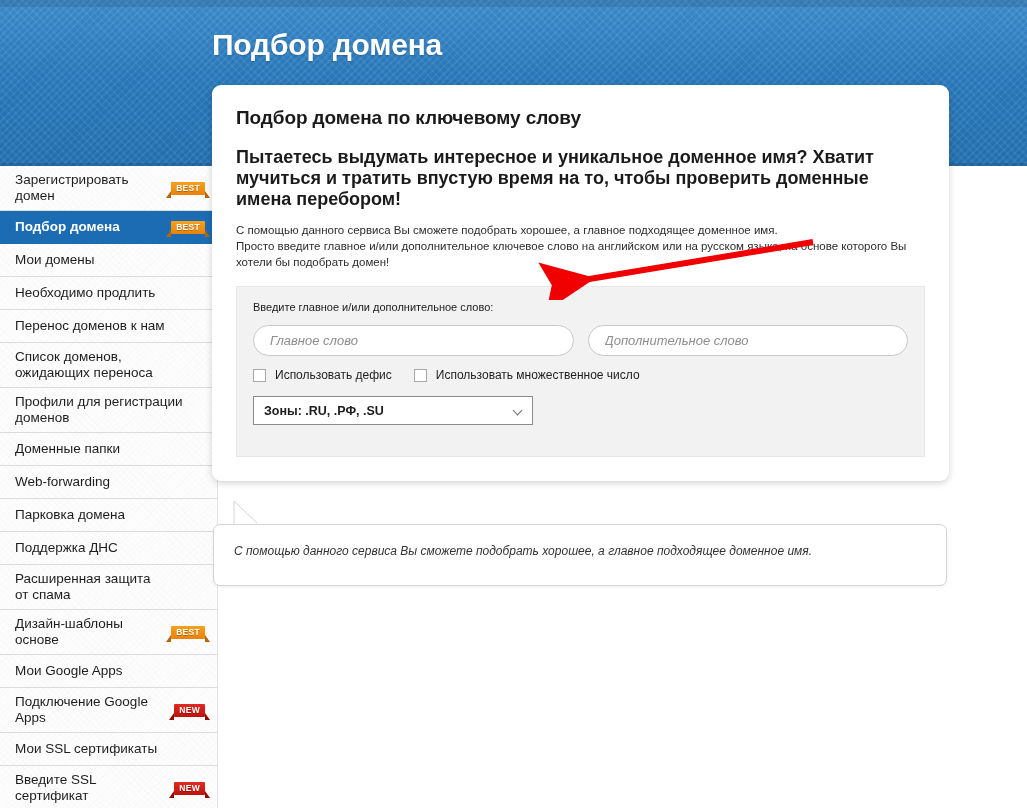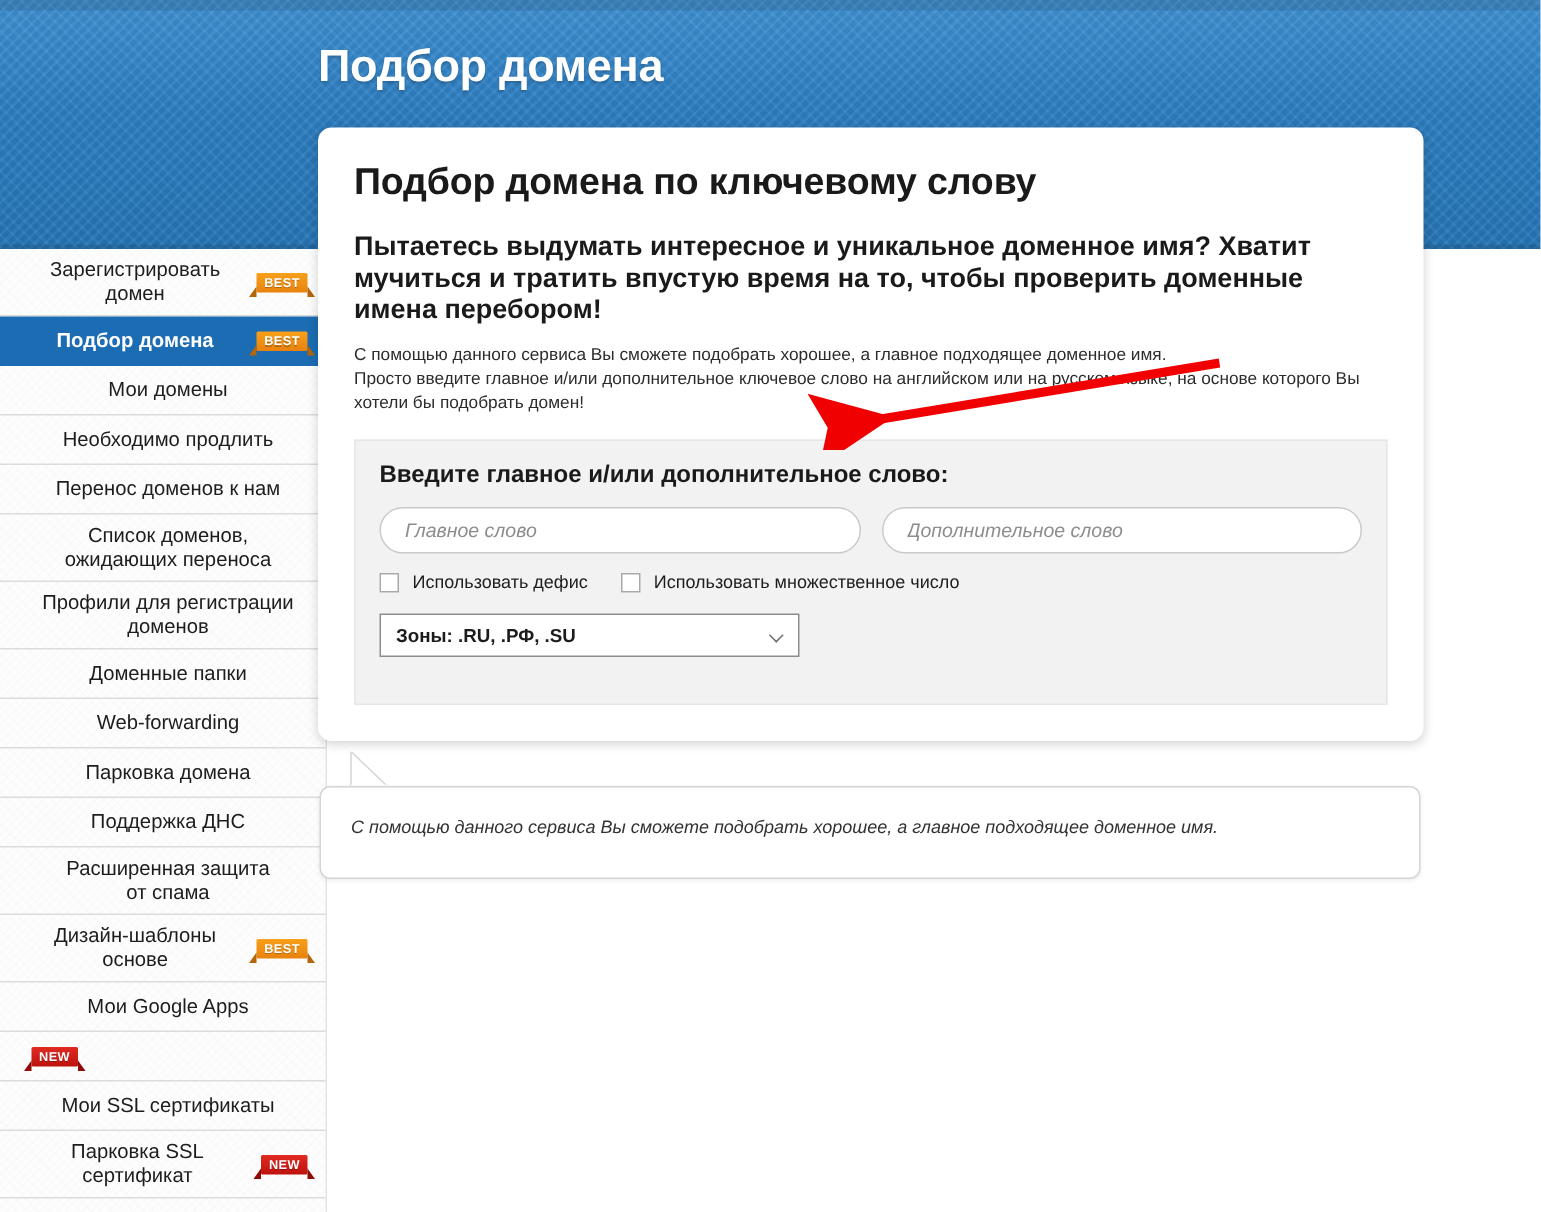"Подбор домена по ключевому слову" .card h2 { font-size: 25px -> 19px }
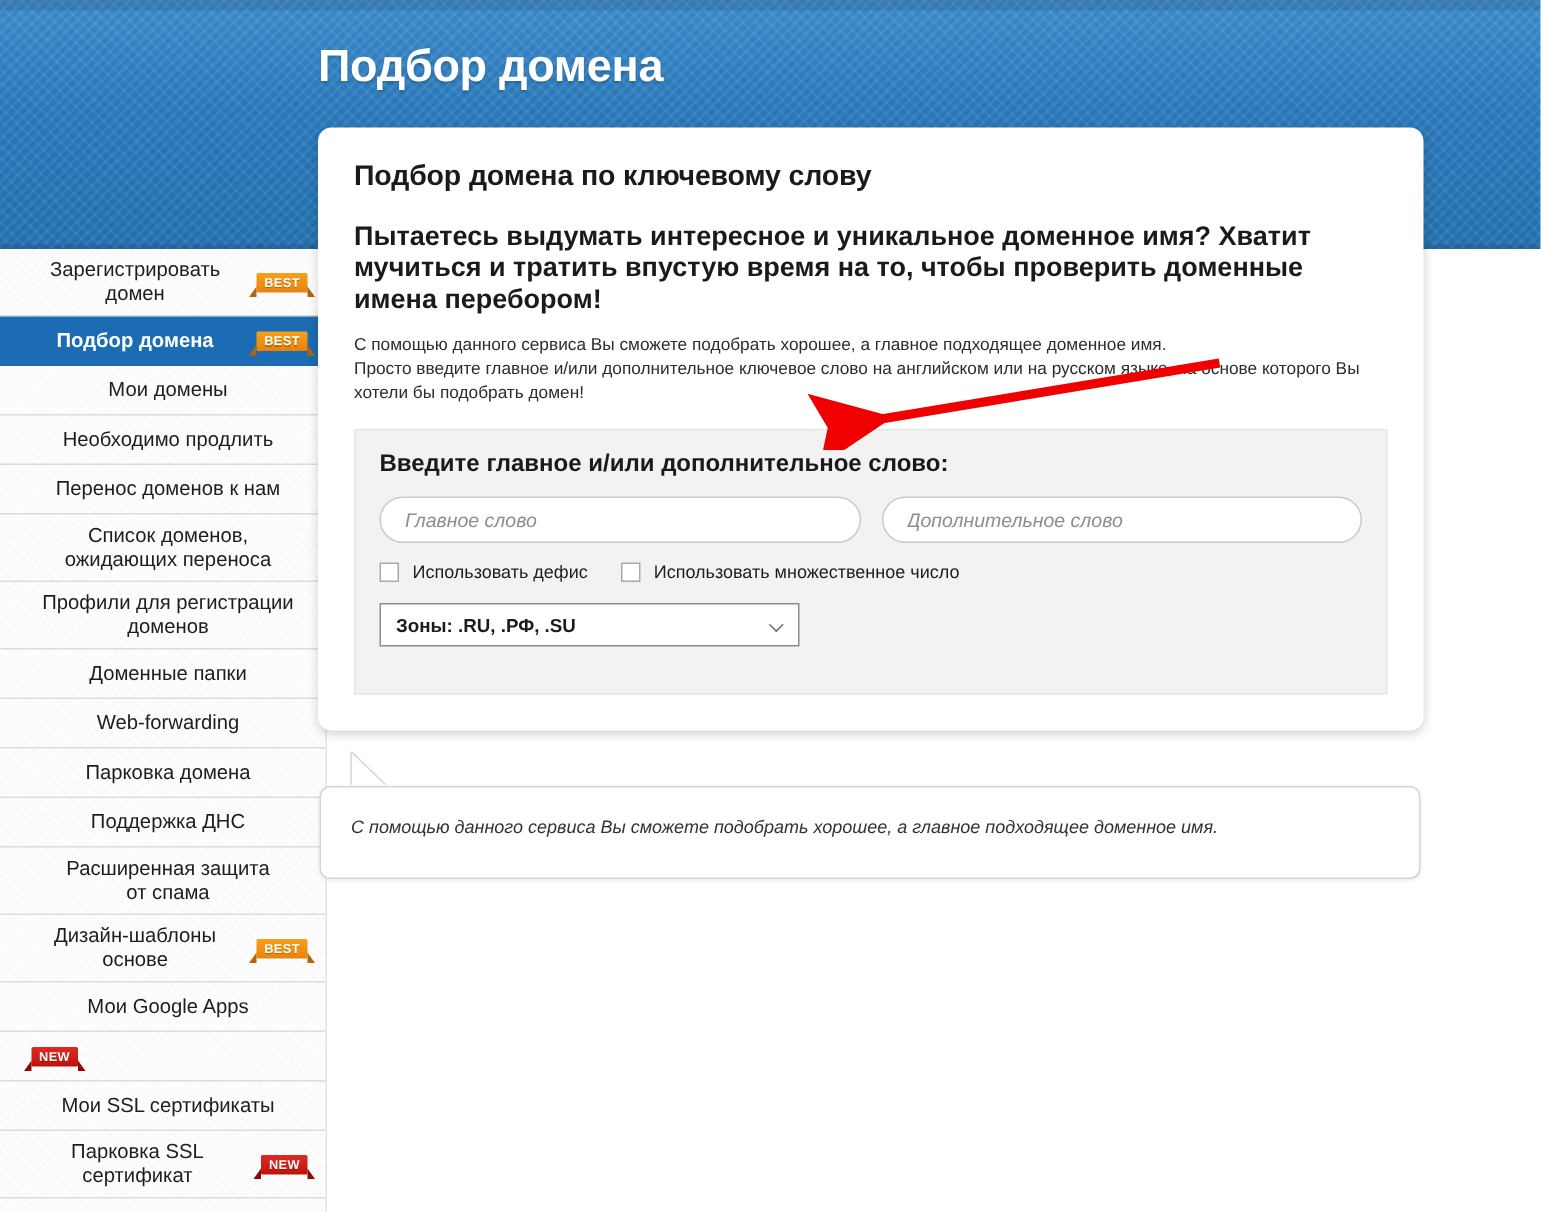"Зарегистрировать домен" .nav-item { text-align: center -> none }
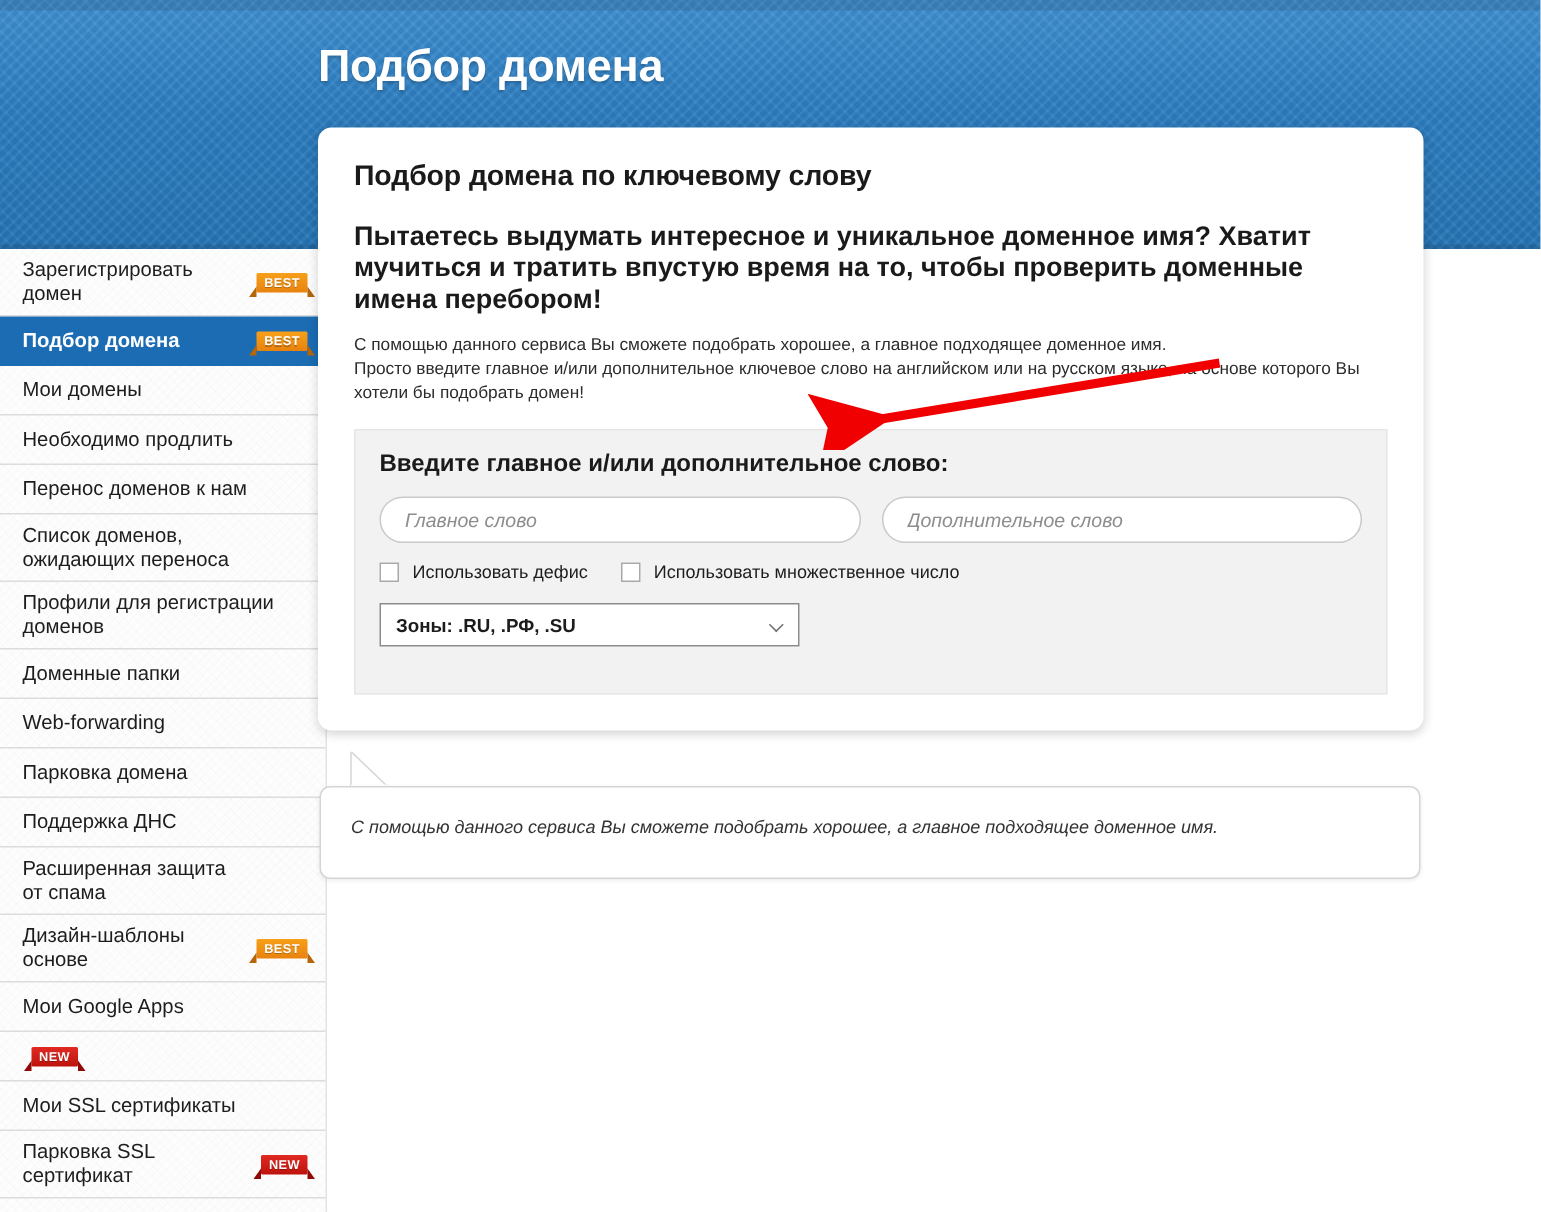"Введите главное и/или дополнительное" .form-label { font-size: 16px -> 11px; font-weight: bold -> normal }
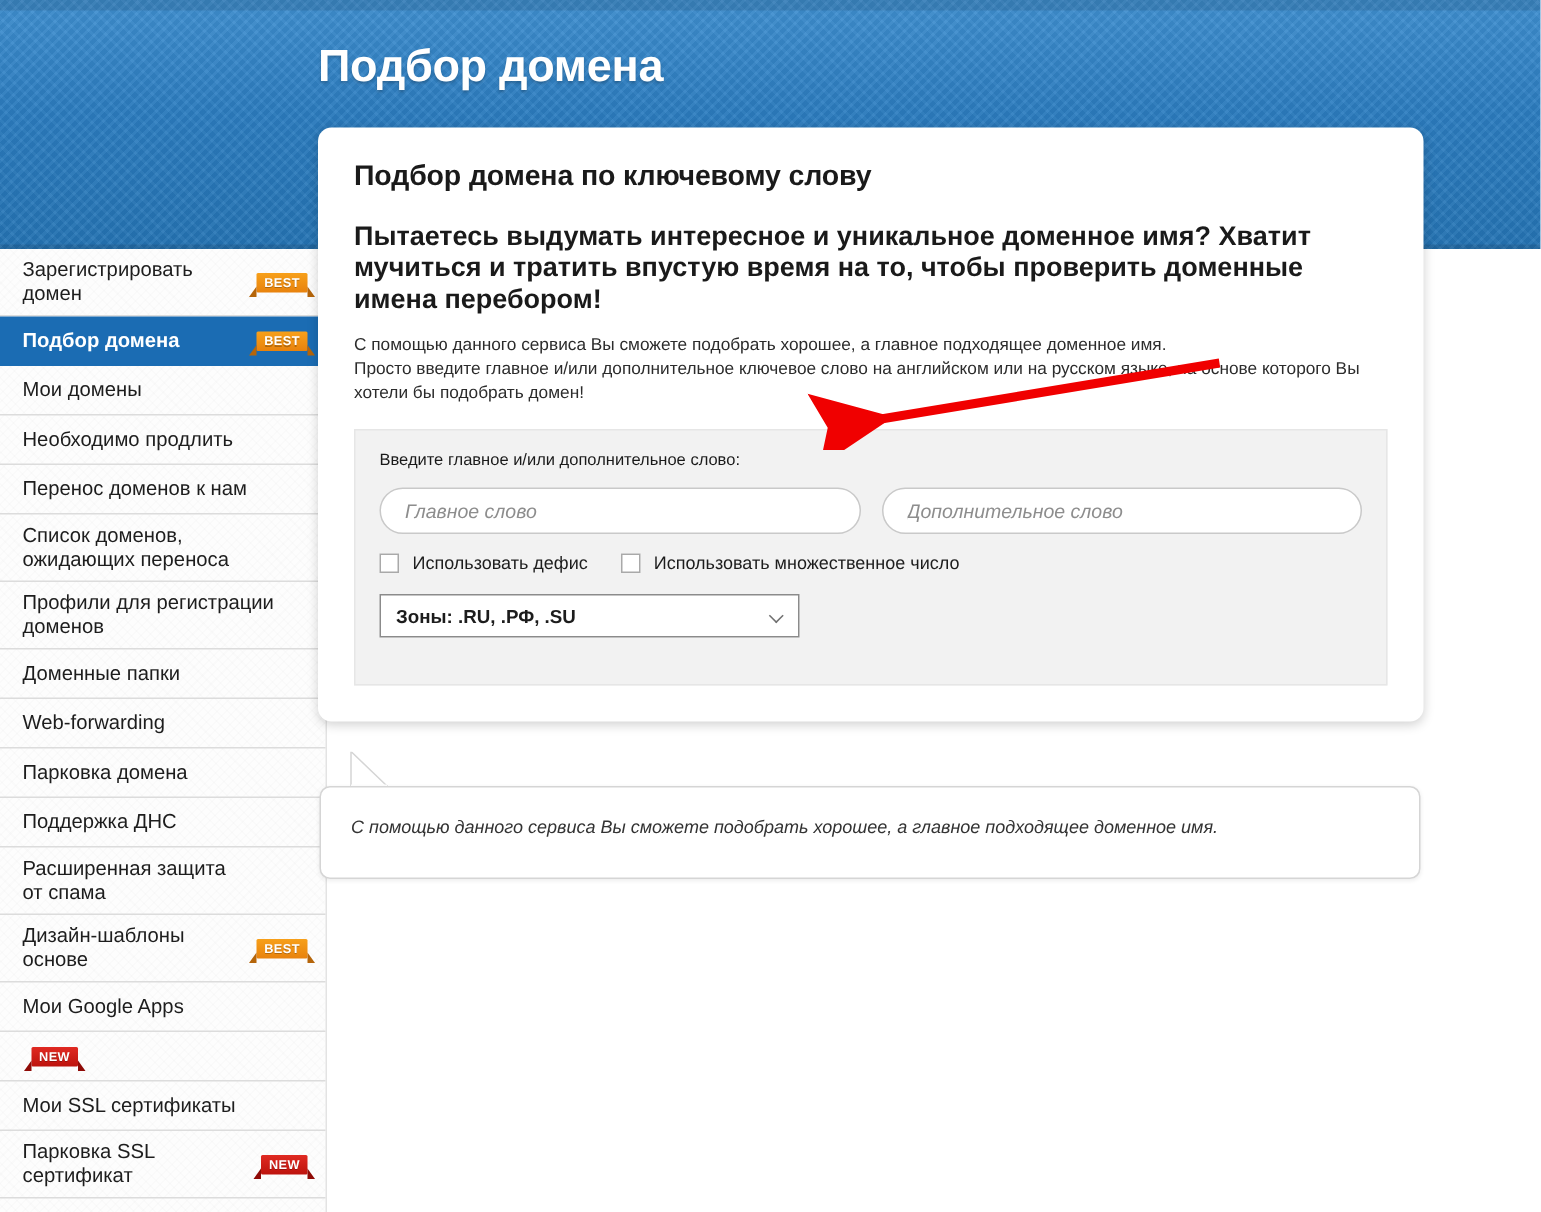"Подключение Google Apps" span.nav-label { html: none -> <span>Подключение Google Apps</span> }
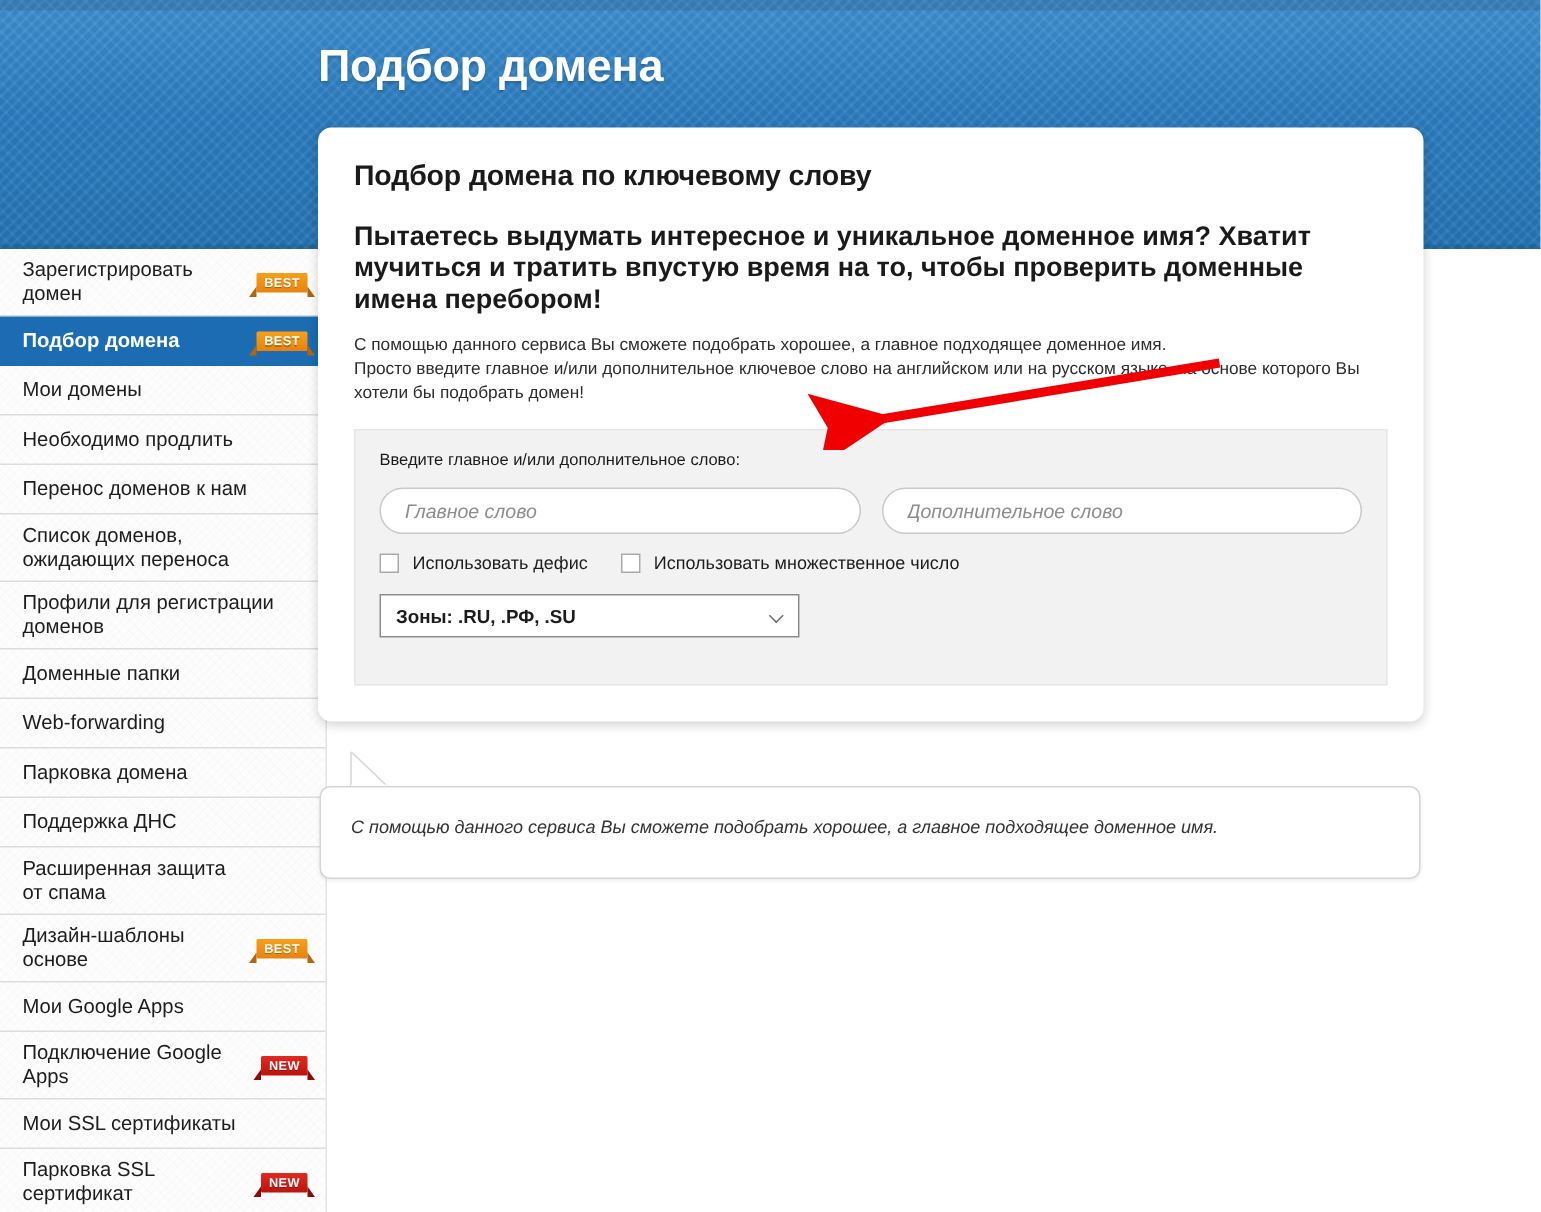"Парковка SSL сертификат" span.nav-label { text: Парковка -> Введите }
